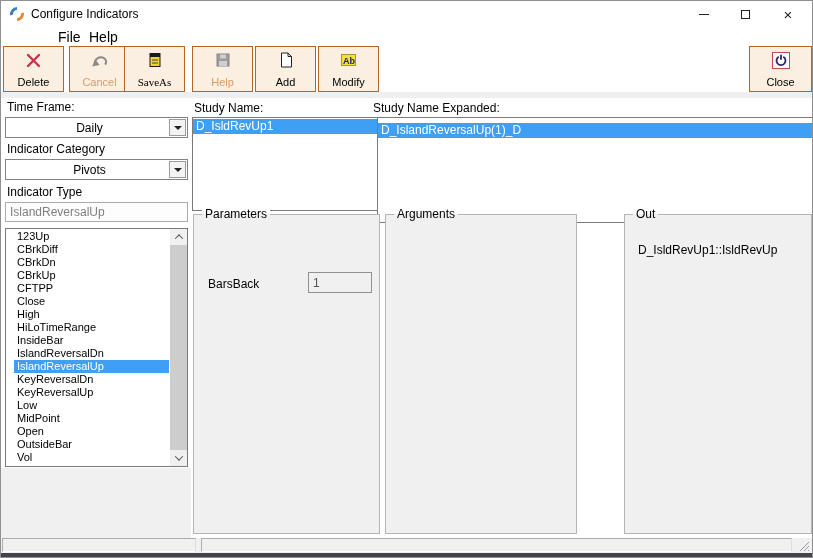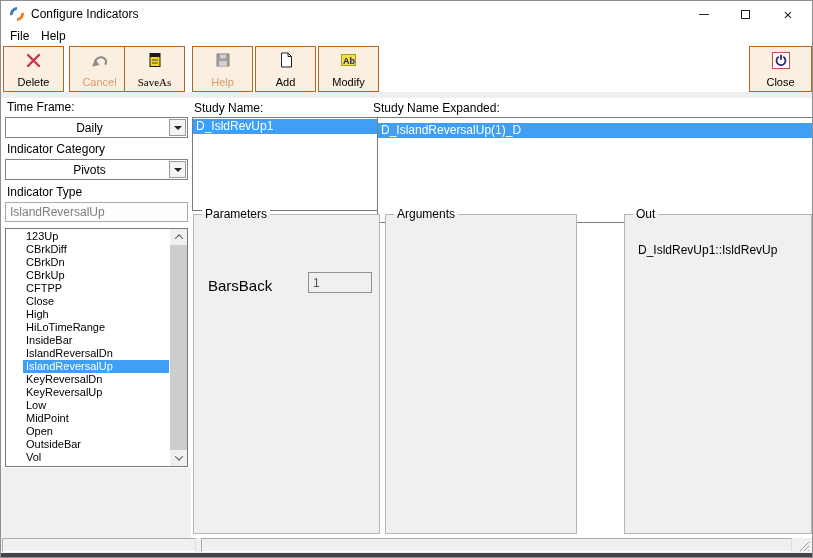"File" .menu-item { font-size: 12px -> 14px; margin-left: none -> 48px }
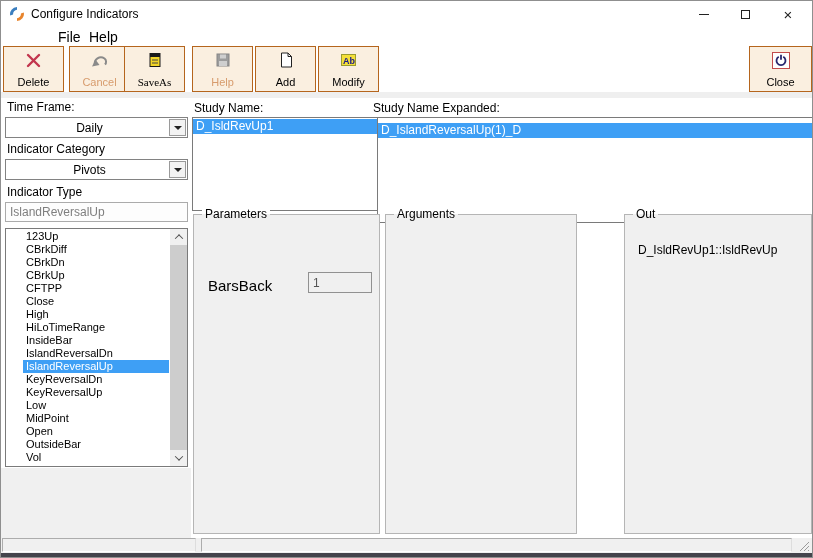"123Up" #indicator-list { padding: 1px 18px 0 17px -> 1px 18px 0 8px }
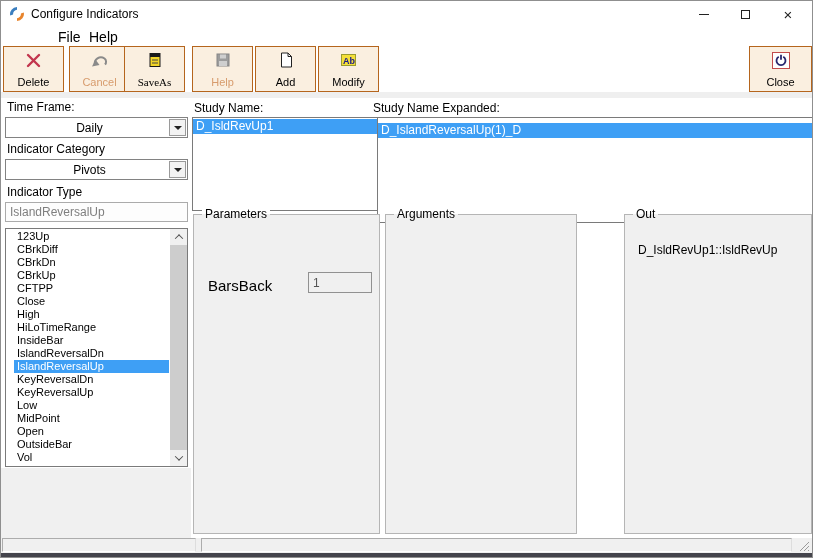"BarsBack" #barsback-label { font-size: 15px -> 12px }
